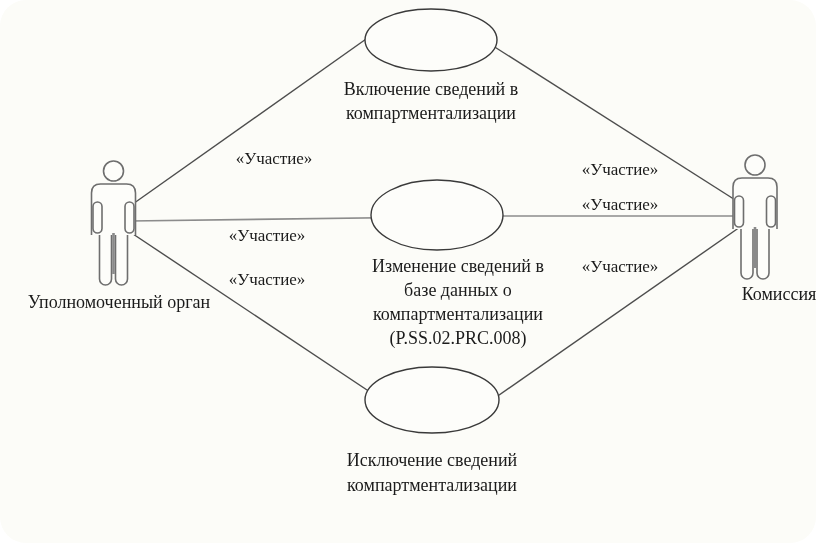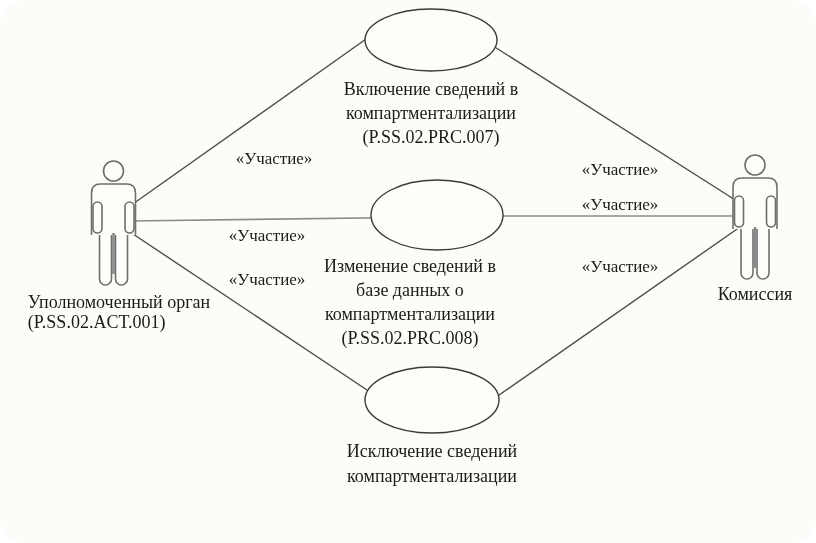"(P.SS.02.PRC.007)" div { html: <div>(P.SS.02.PRC.007)</div> -> none }
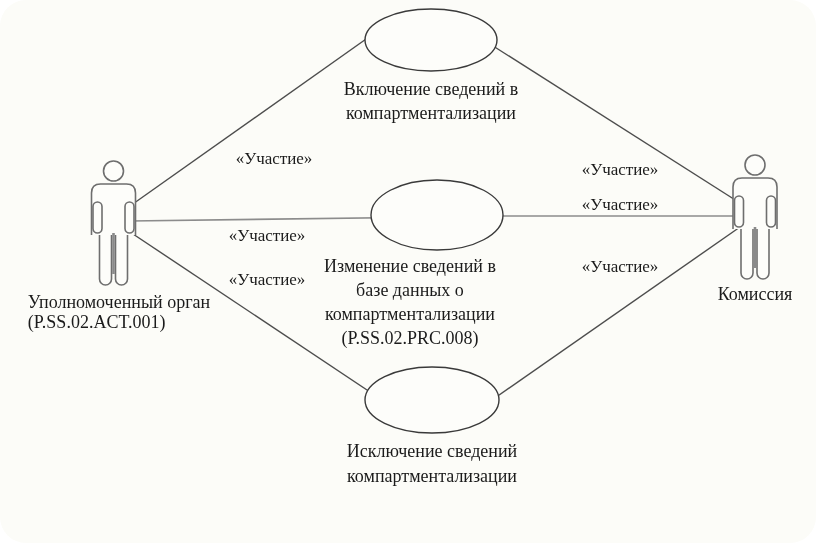"Изменение сведений в" div.uc-label { left: 410px -> 458px }
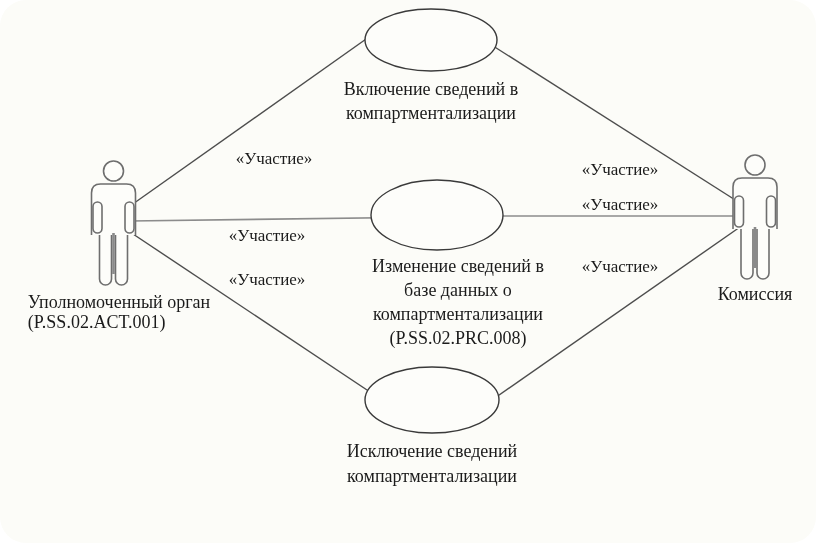"Уполномоченный орган" .actor-label { text-align: left -> right }
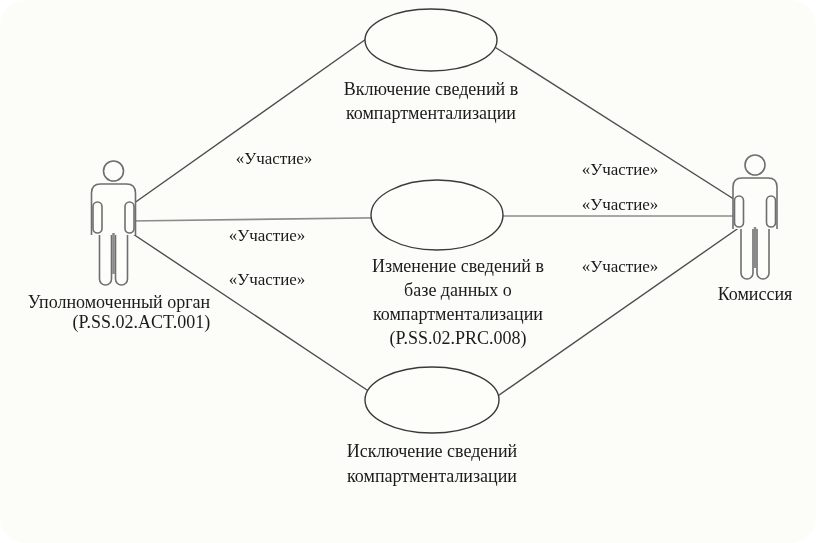"Комиссия" .actor-label.rh { margin-left: none -> 24px }
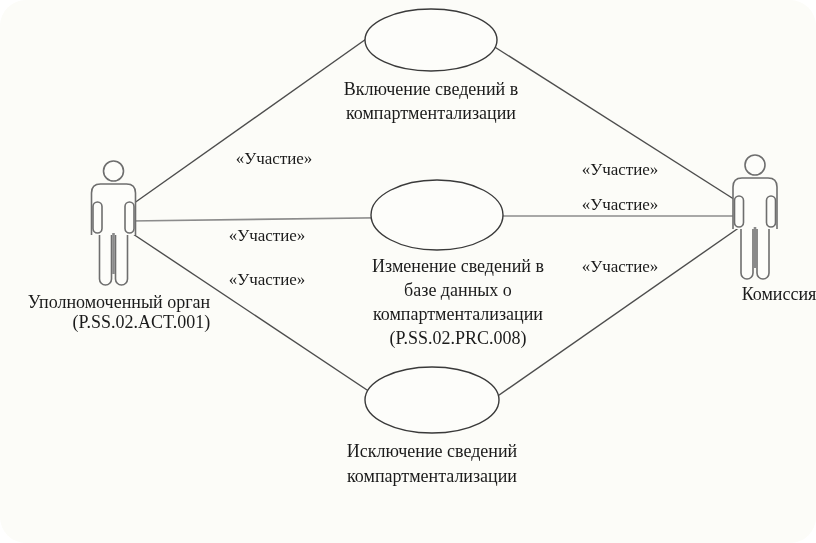"(P.SS.02.ACT.001)" div { html: <div>(P.SS.02.ACT.001)</div> -> none }
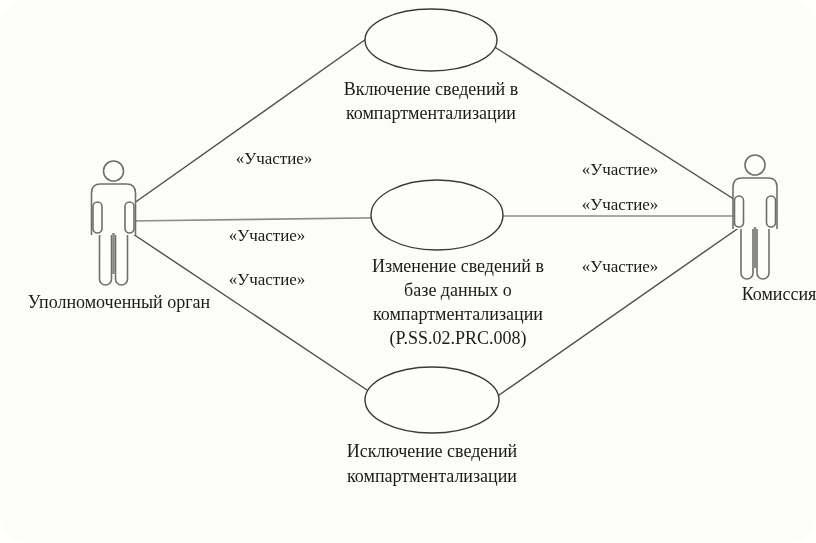"Исключение сведений" .uc-label.lh25 { margin-top: none -> 9px }
